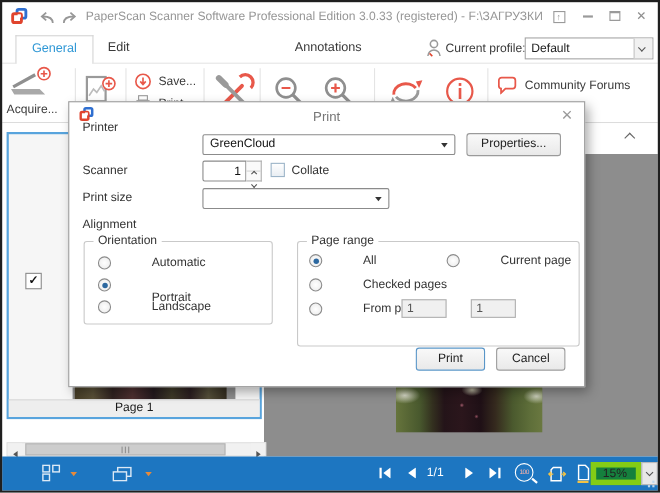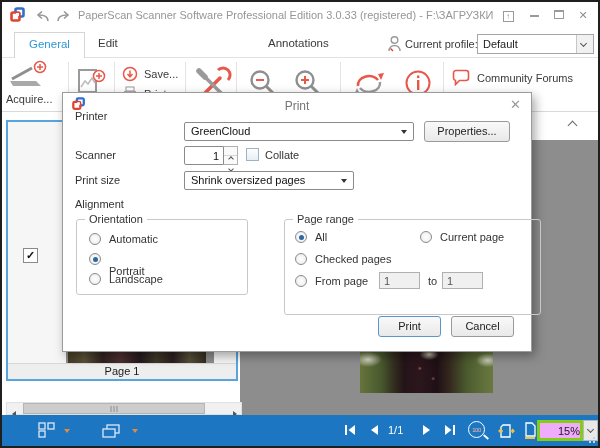"Shrink oversized pages" span { html: <span>Shrink oversized pages</span> -> none }
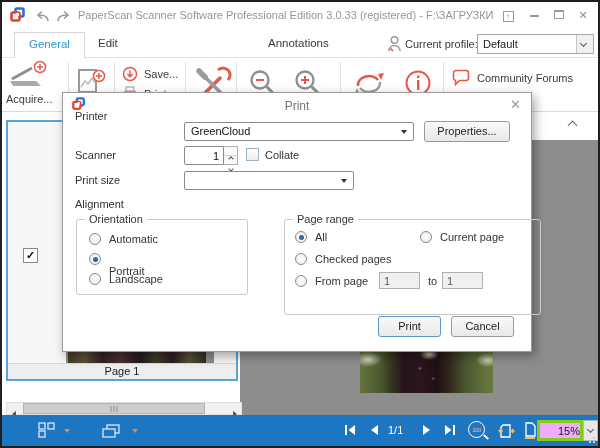"Page range" div.grp { left: 221px -> 207px }
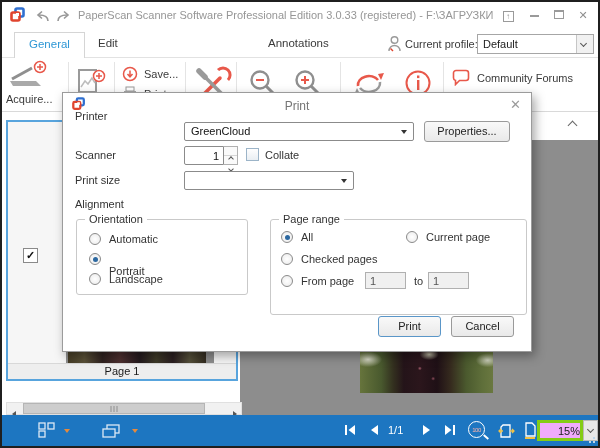"Automatic" .rlabel { margin-left: none -> 29px }
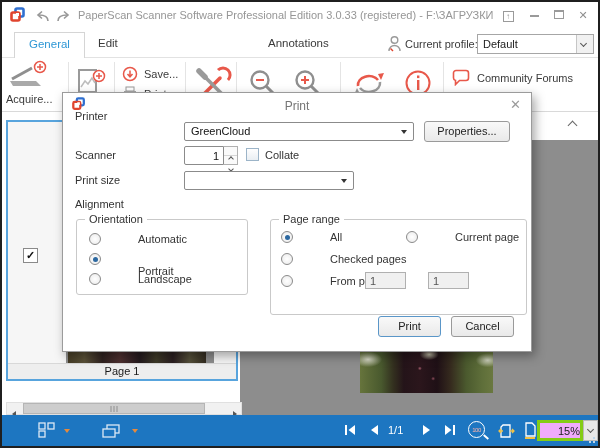"15%" .zoom-box { background: #f0abfc -> #15803d; border: 3px solid #84cc16 -> 5px solid #84cc16; text-align: right -> none }
